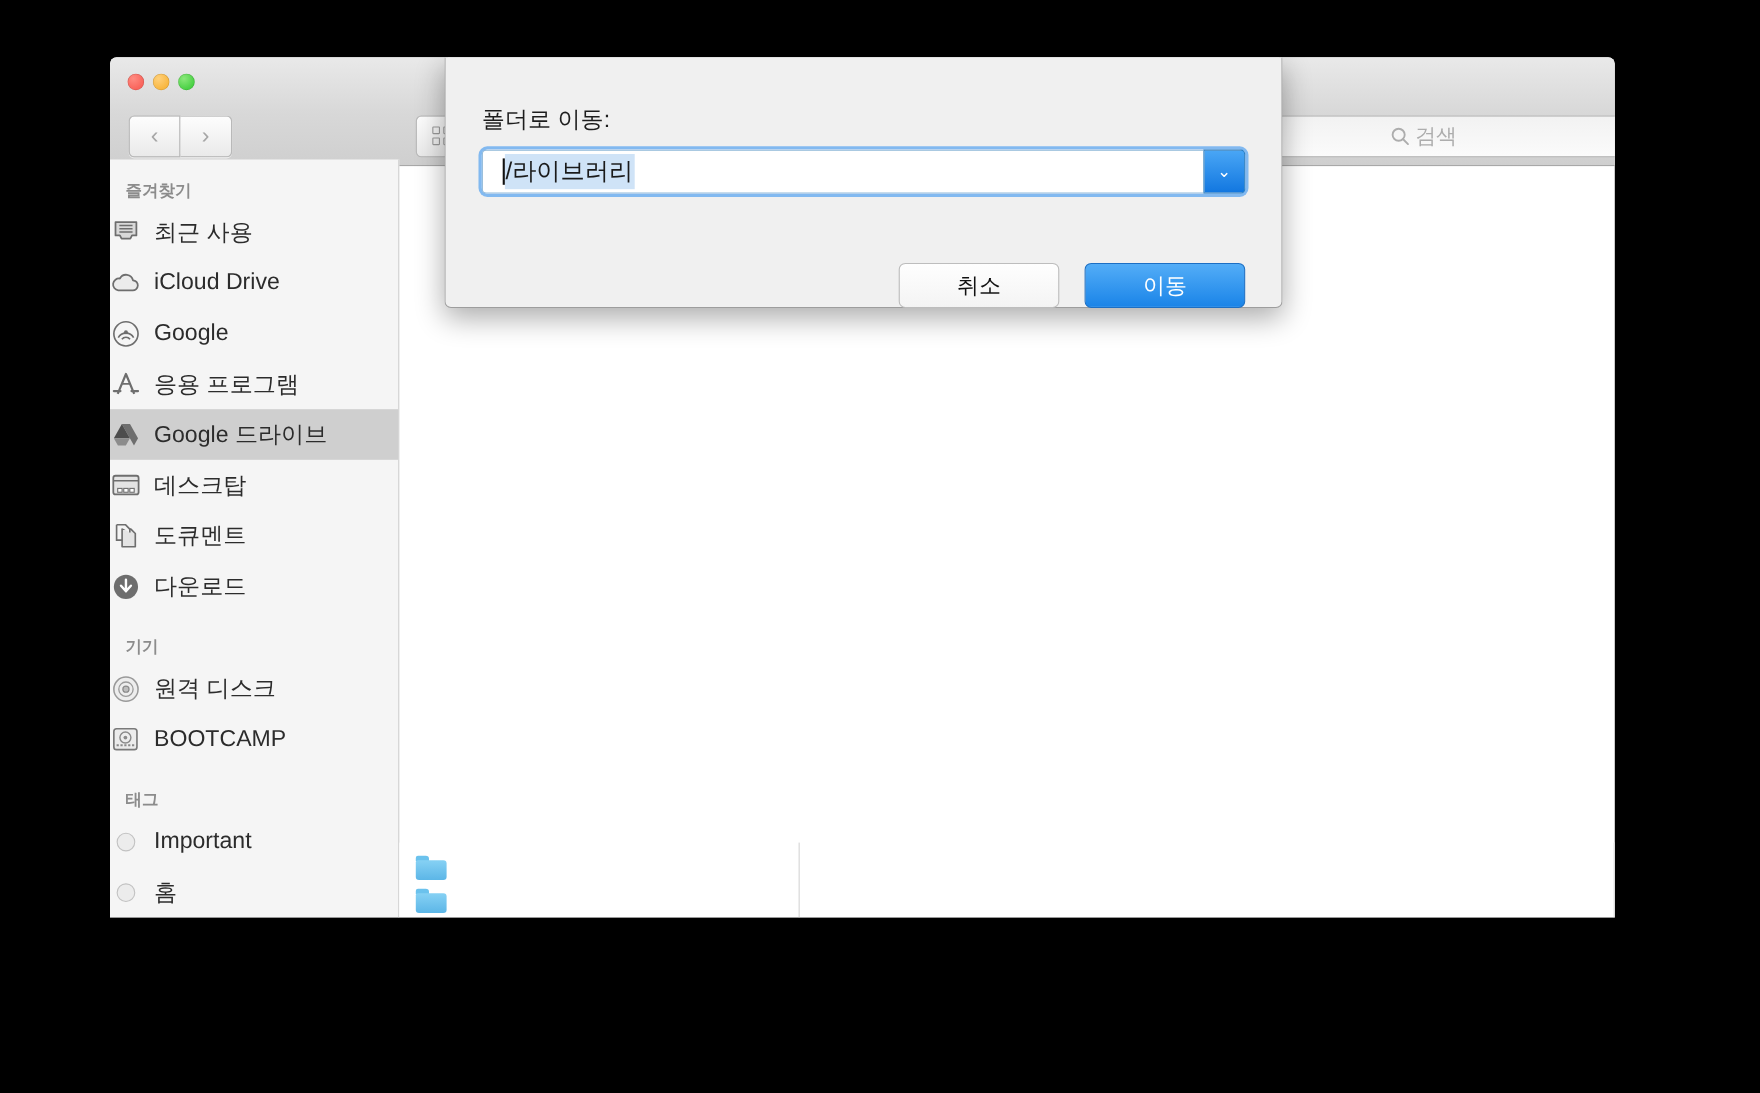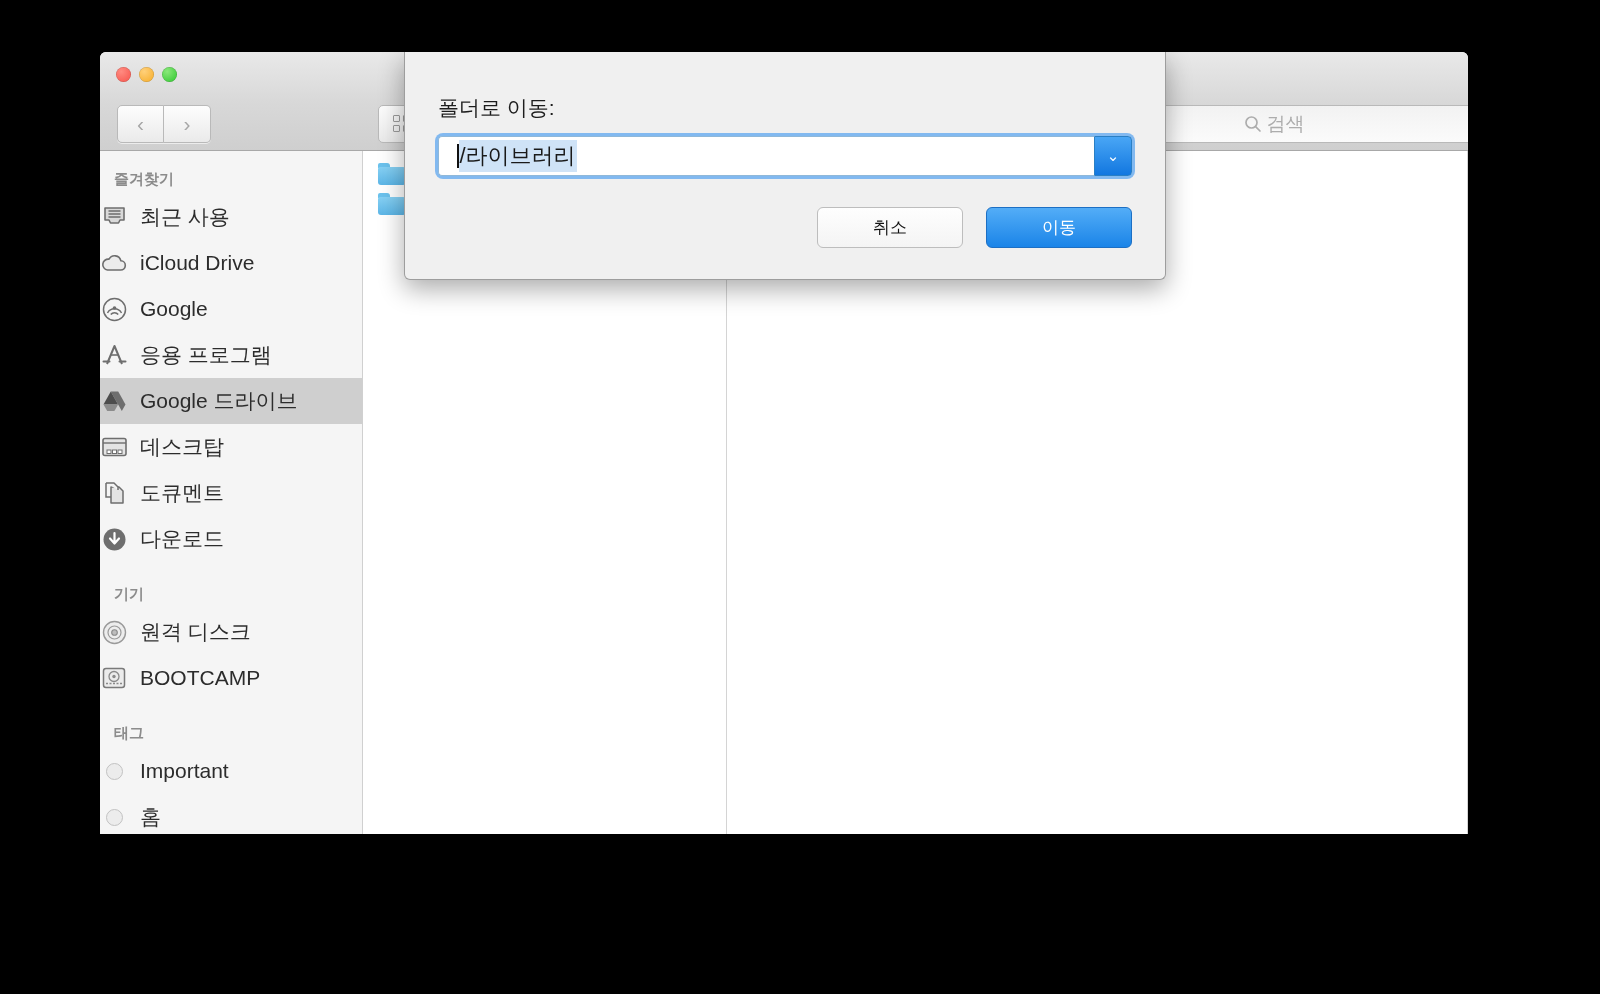"검색" .search-field { left: 968px -> 988px }
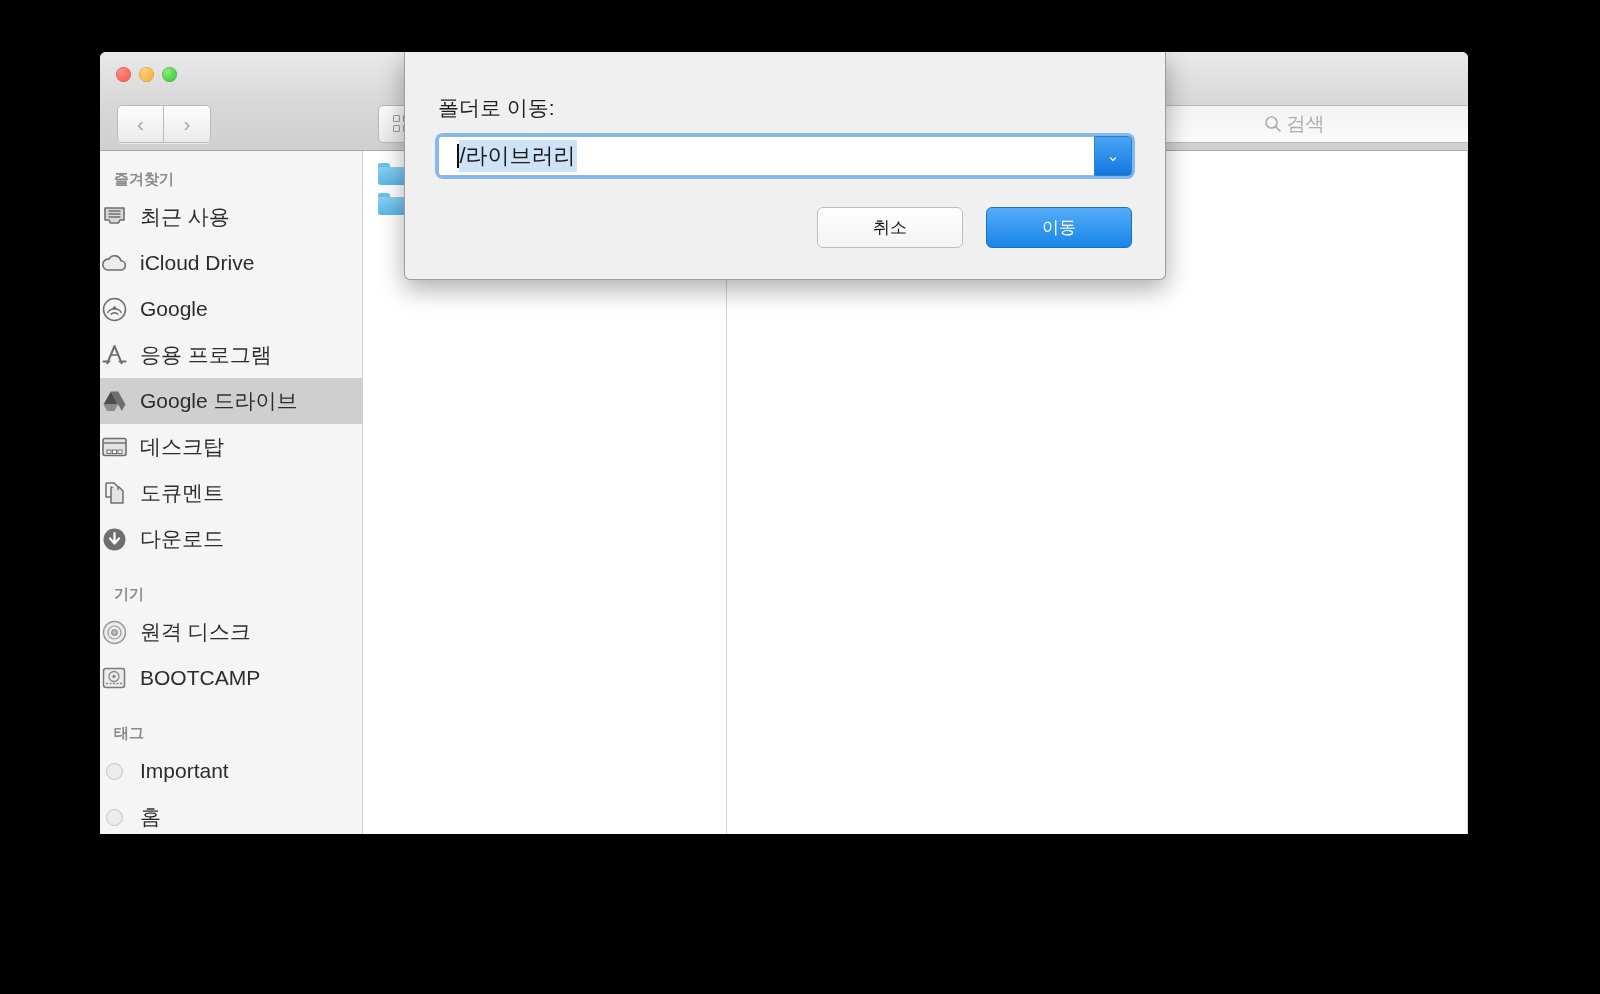"즐겨찾기" .body-area { align-items: none -> flex-end }
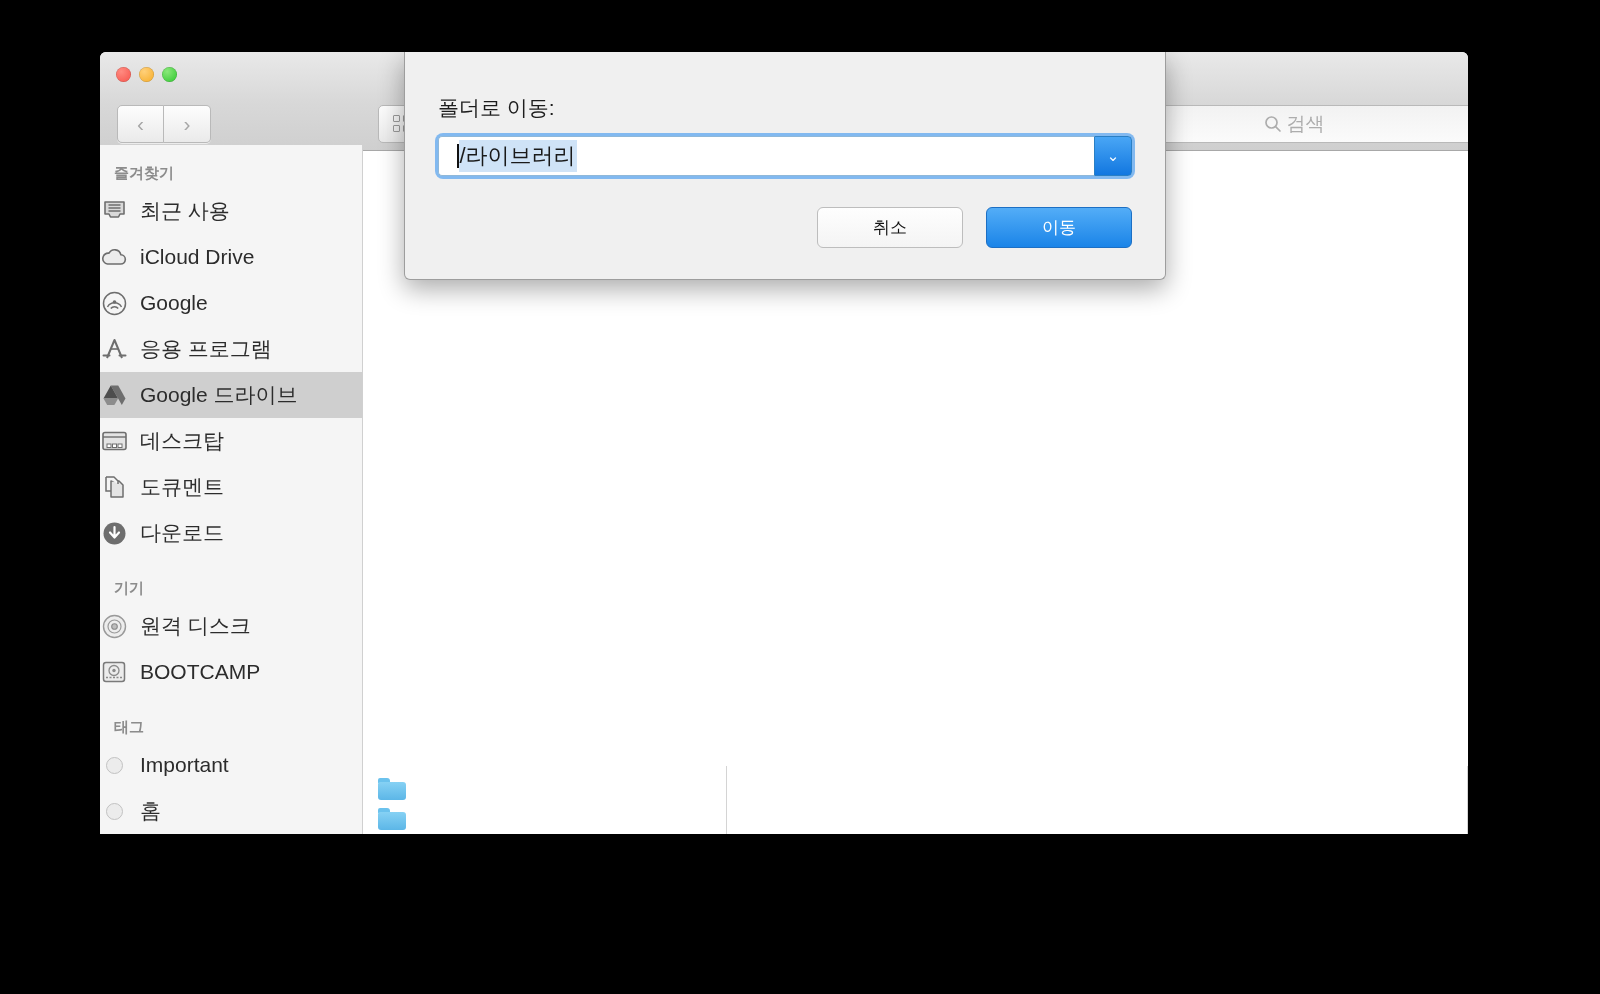"취소" .btn { font-size: 17px -> 20px; margin-top: none -> 32px }
